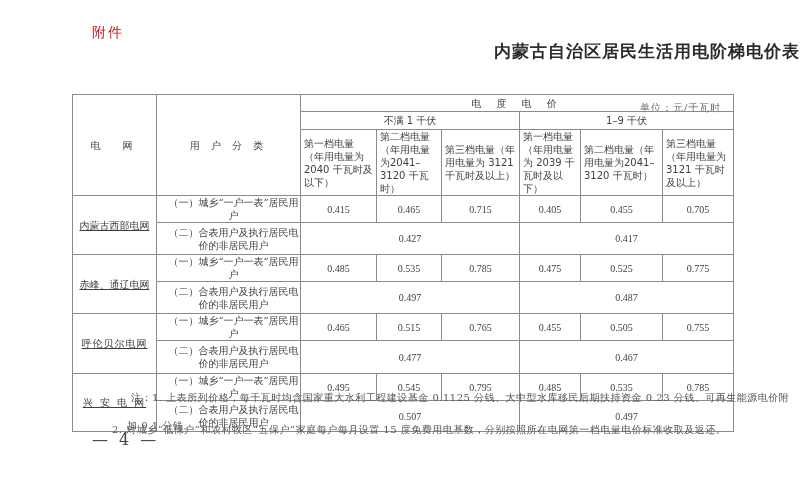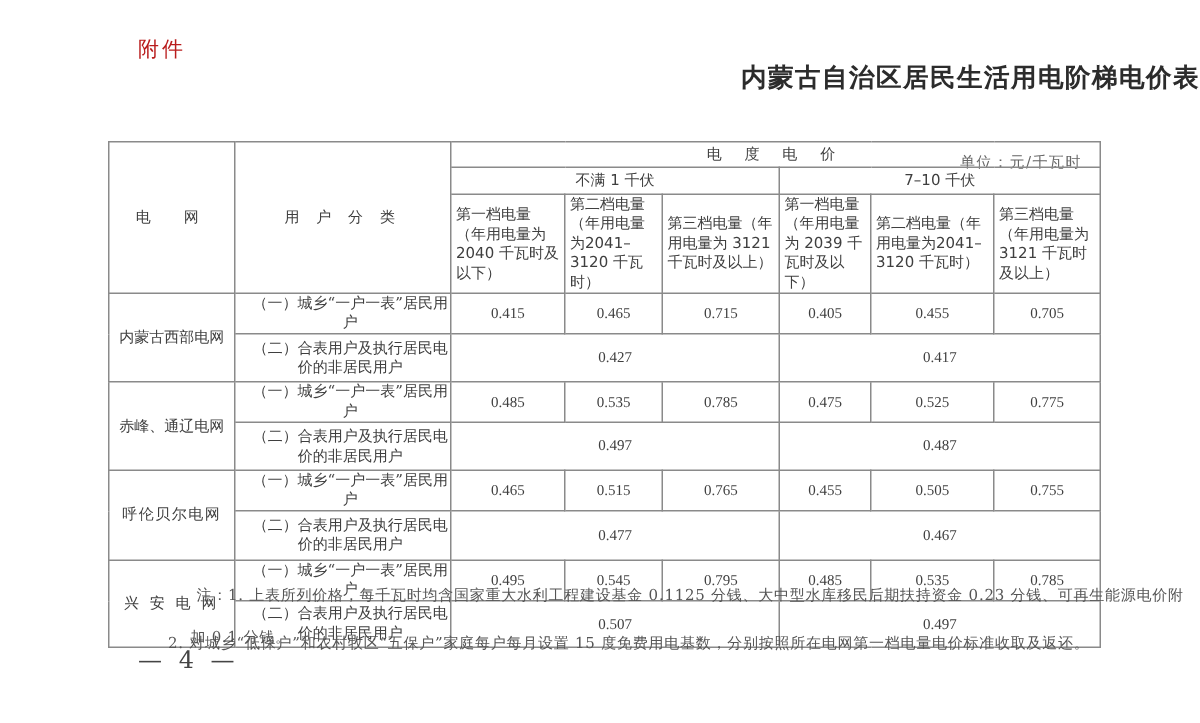"7–10 千伏" td.hdr-sans { text: 7–10 -> 1–9 }
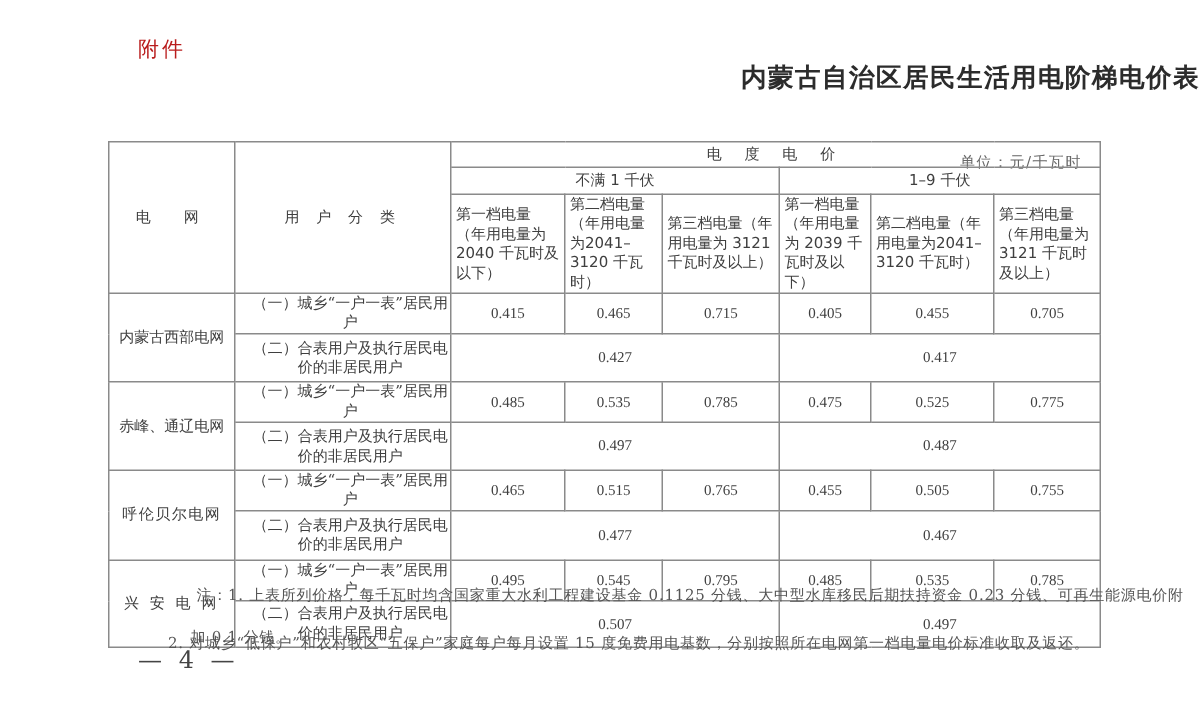"内蒙古西部电网" td.grid-name { text-decoration: none -> underline }
